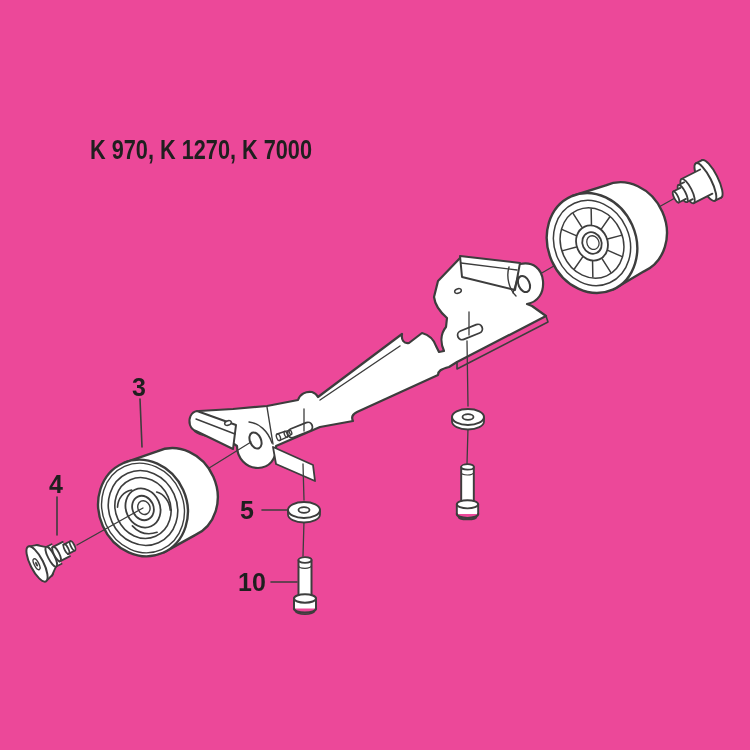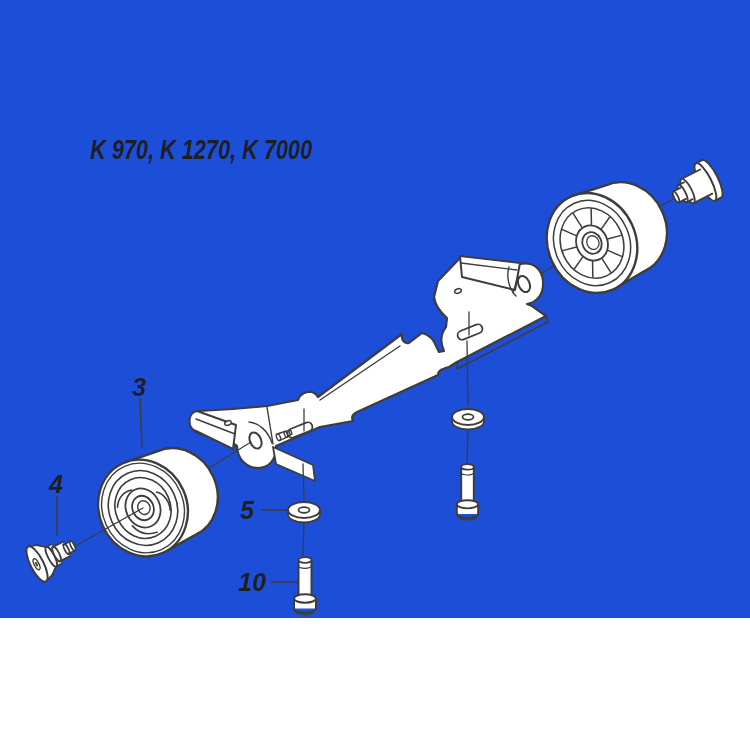"K 970, K 1270, K" #stage { background: #1d4ed8 -> #ec4899; font-style: italic -> none; height: 618px -> 750px }
